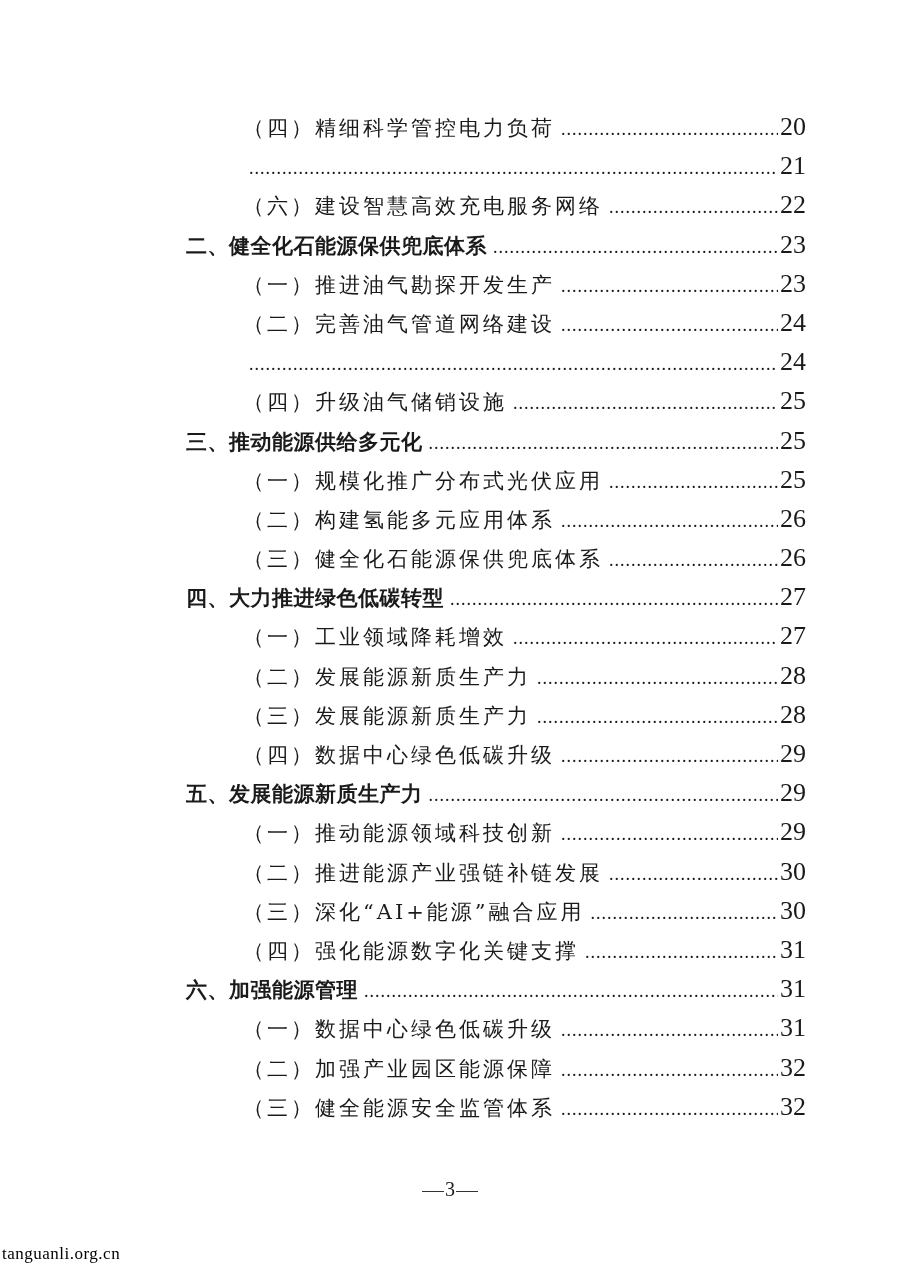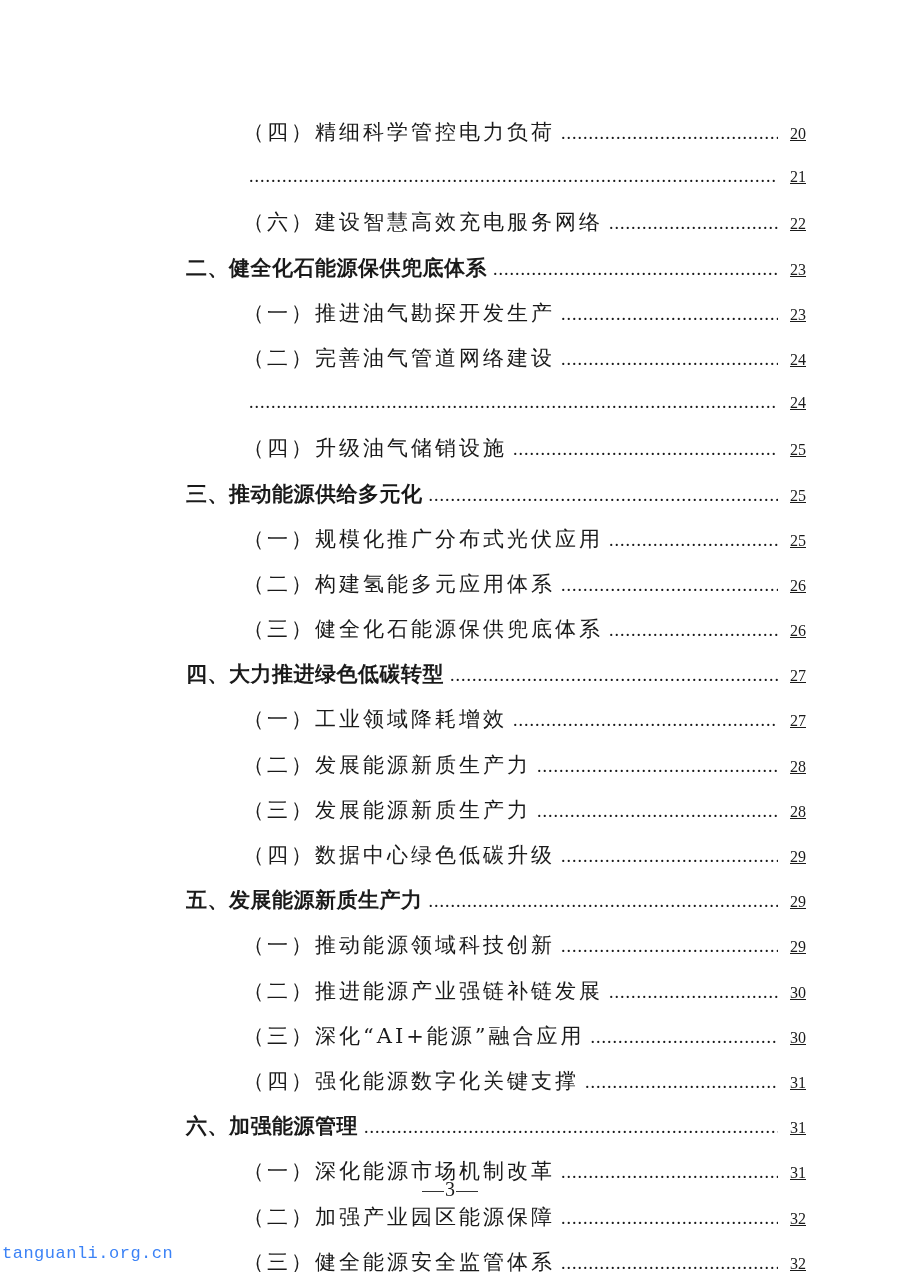"（四）精细科学管控电力负荷" .toc-row { margin-top: 6px -> none }
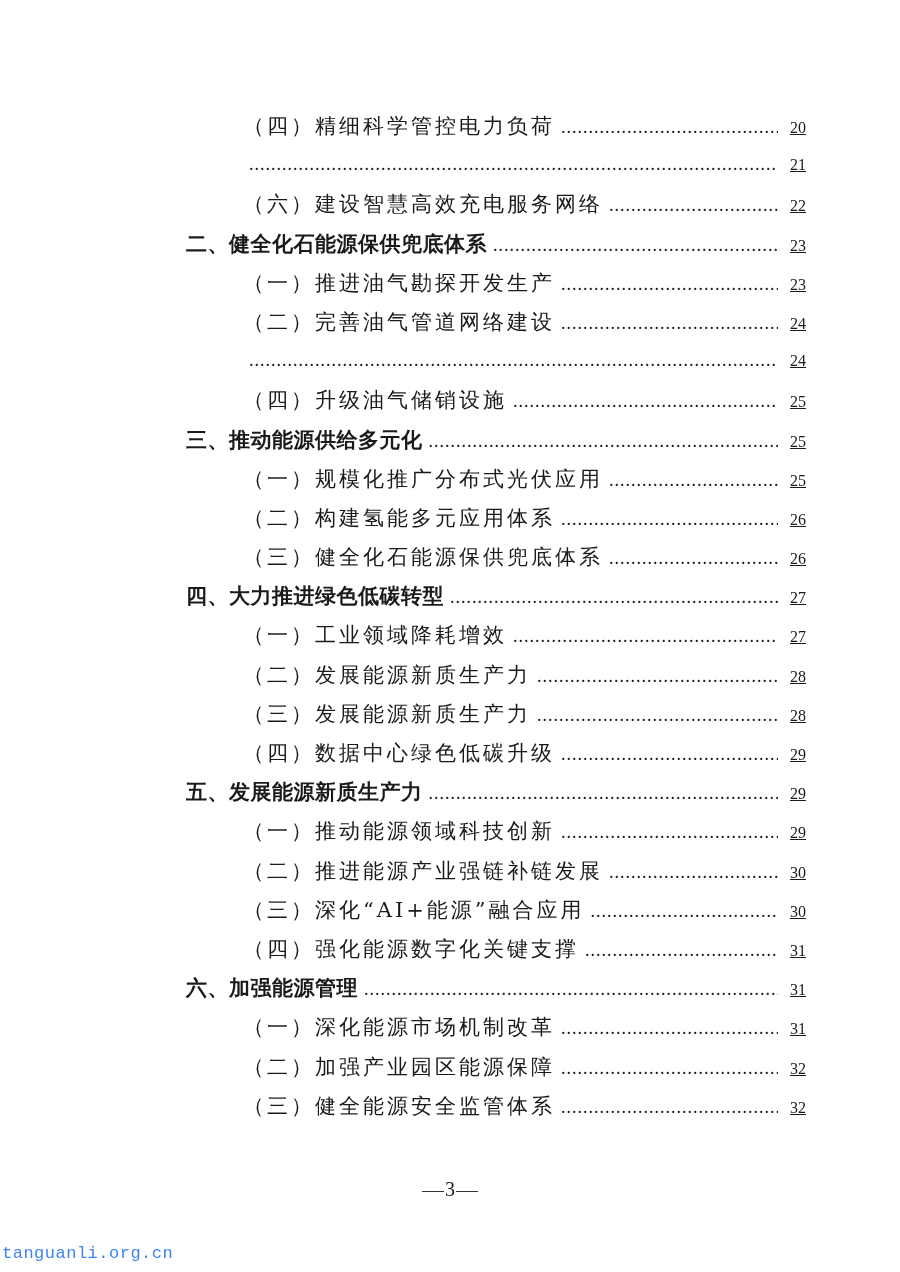"20" .toc-page { font-size: 16px -> 26px; text-decoration: underline -> none }
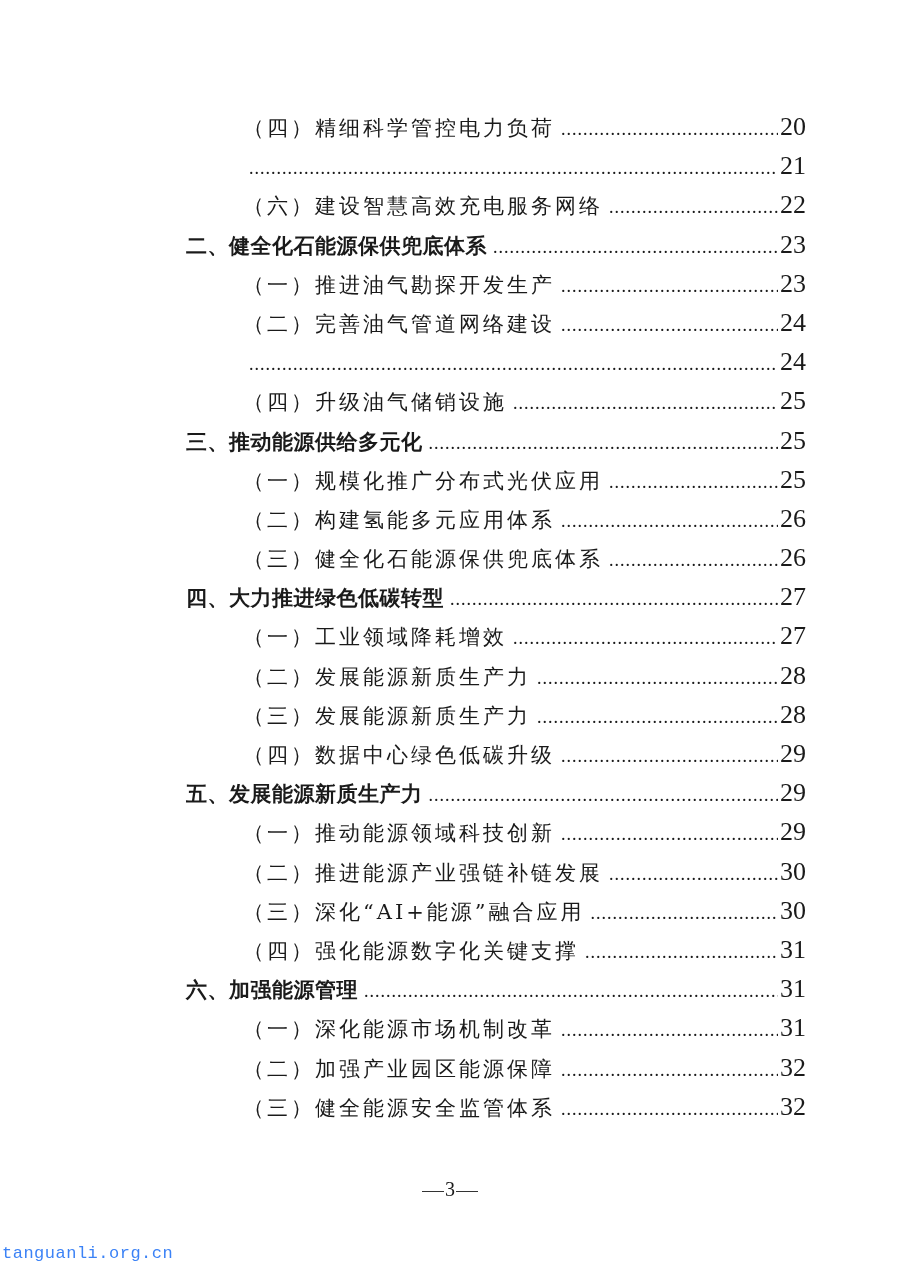"（一）深化能源市场机制改革" span.toc-title { text: 深化能源市场机制改革 -> 数据中心绿色低碳升级 }
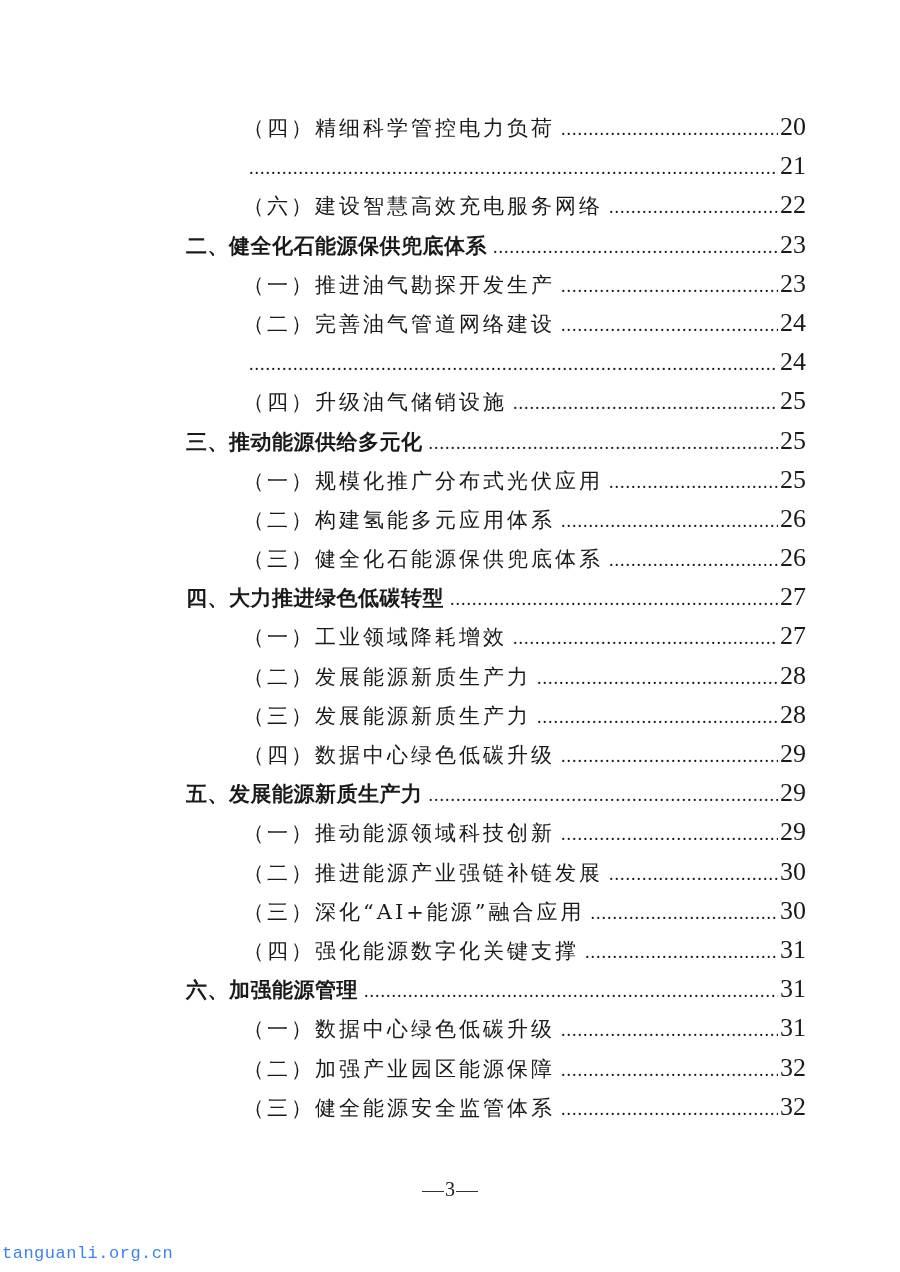"tanguanli.org.cn" .watermark { color: #3b82f6 -> #000000; font-family: Liberation Mono, monospace -> Liberation Serif, serif }
